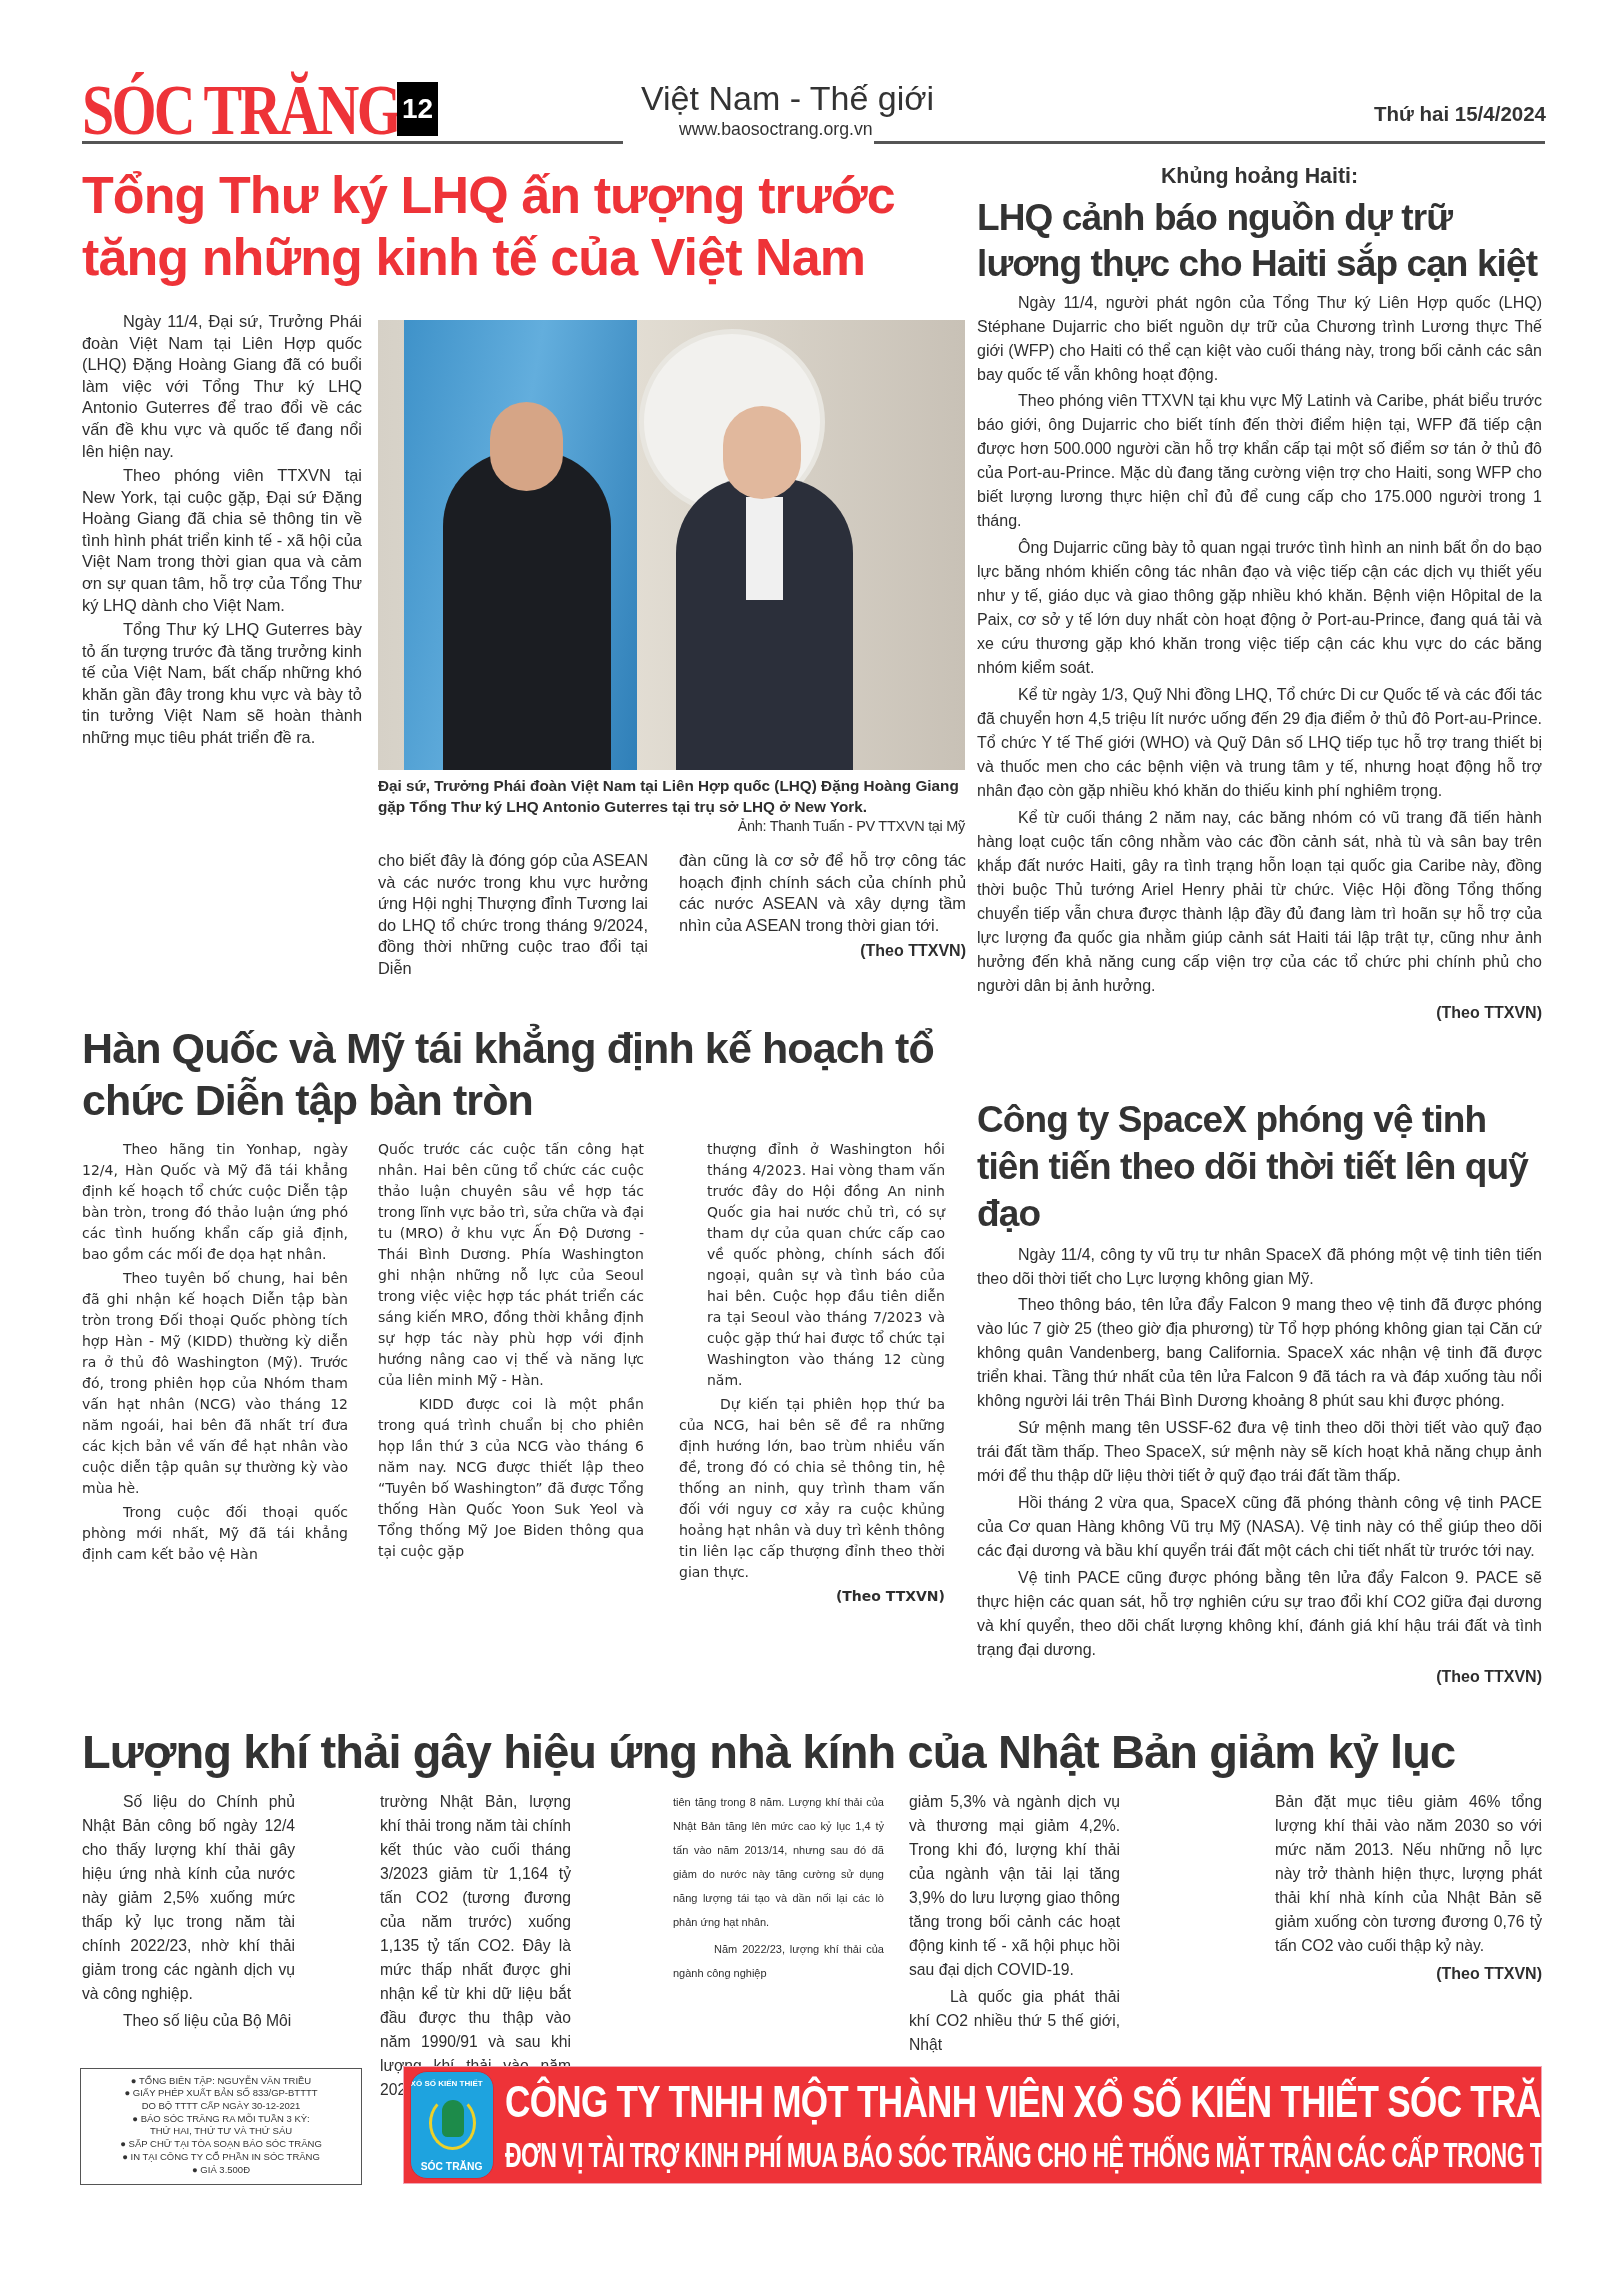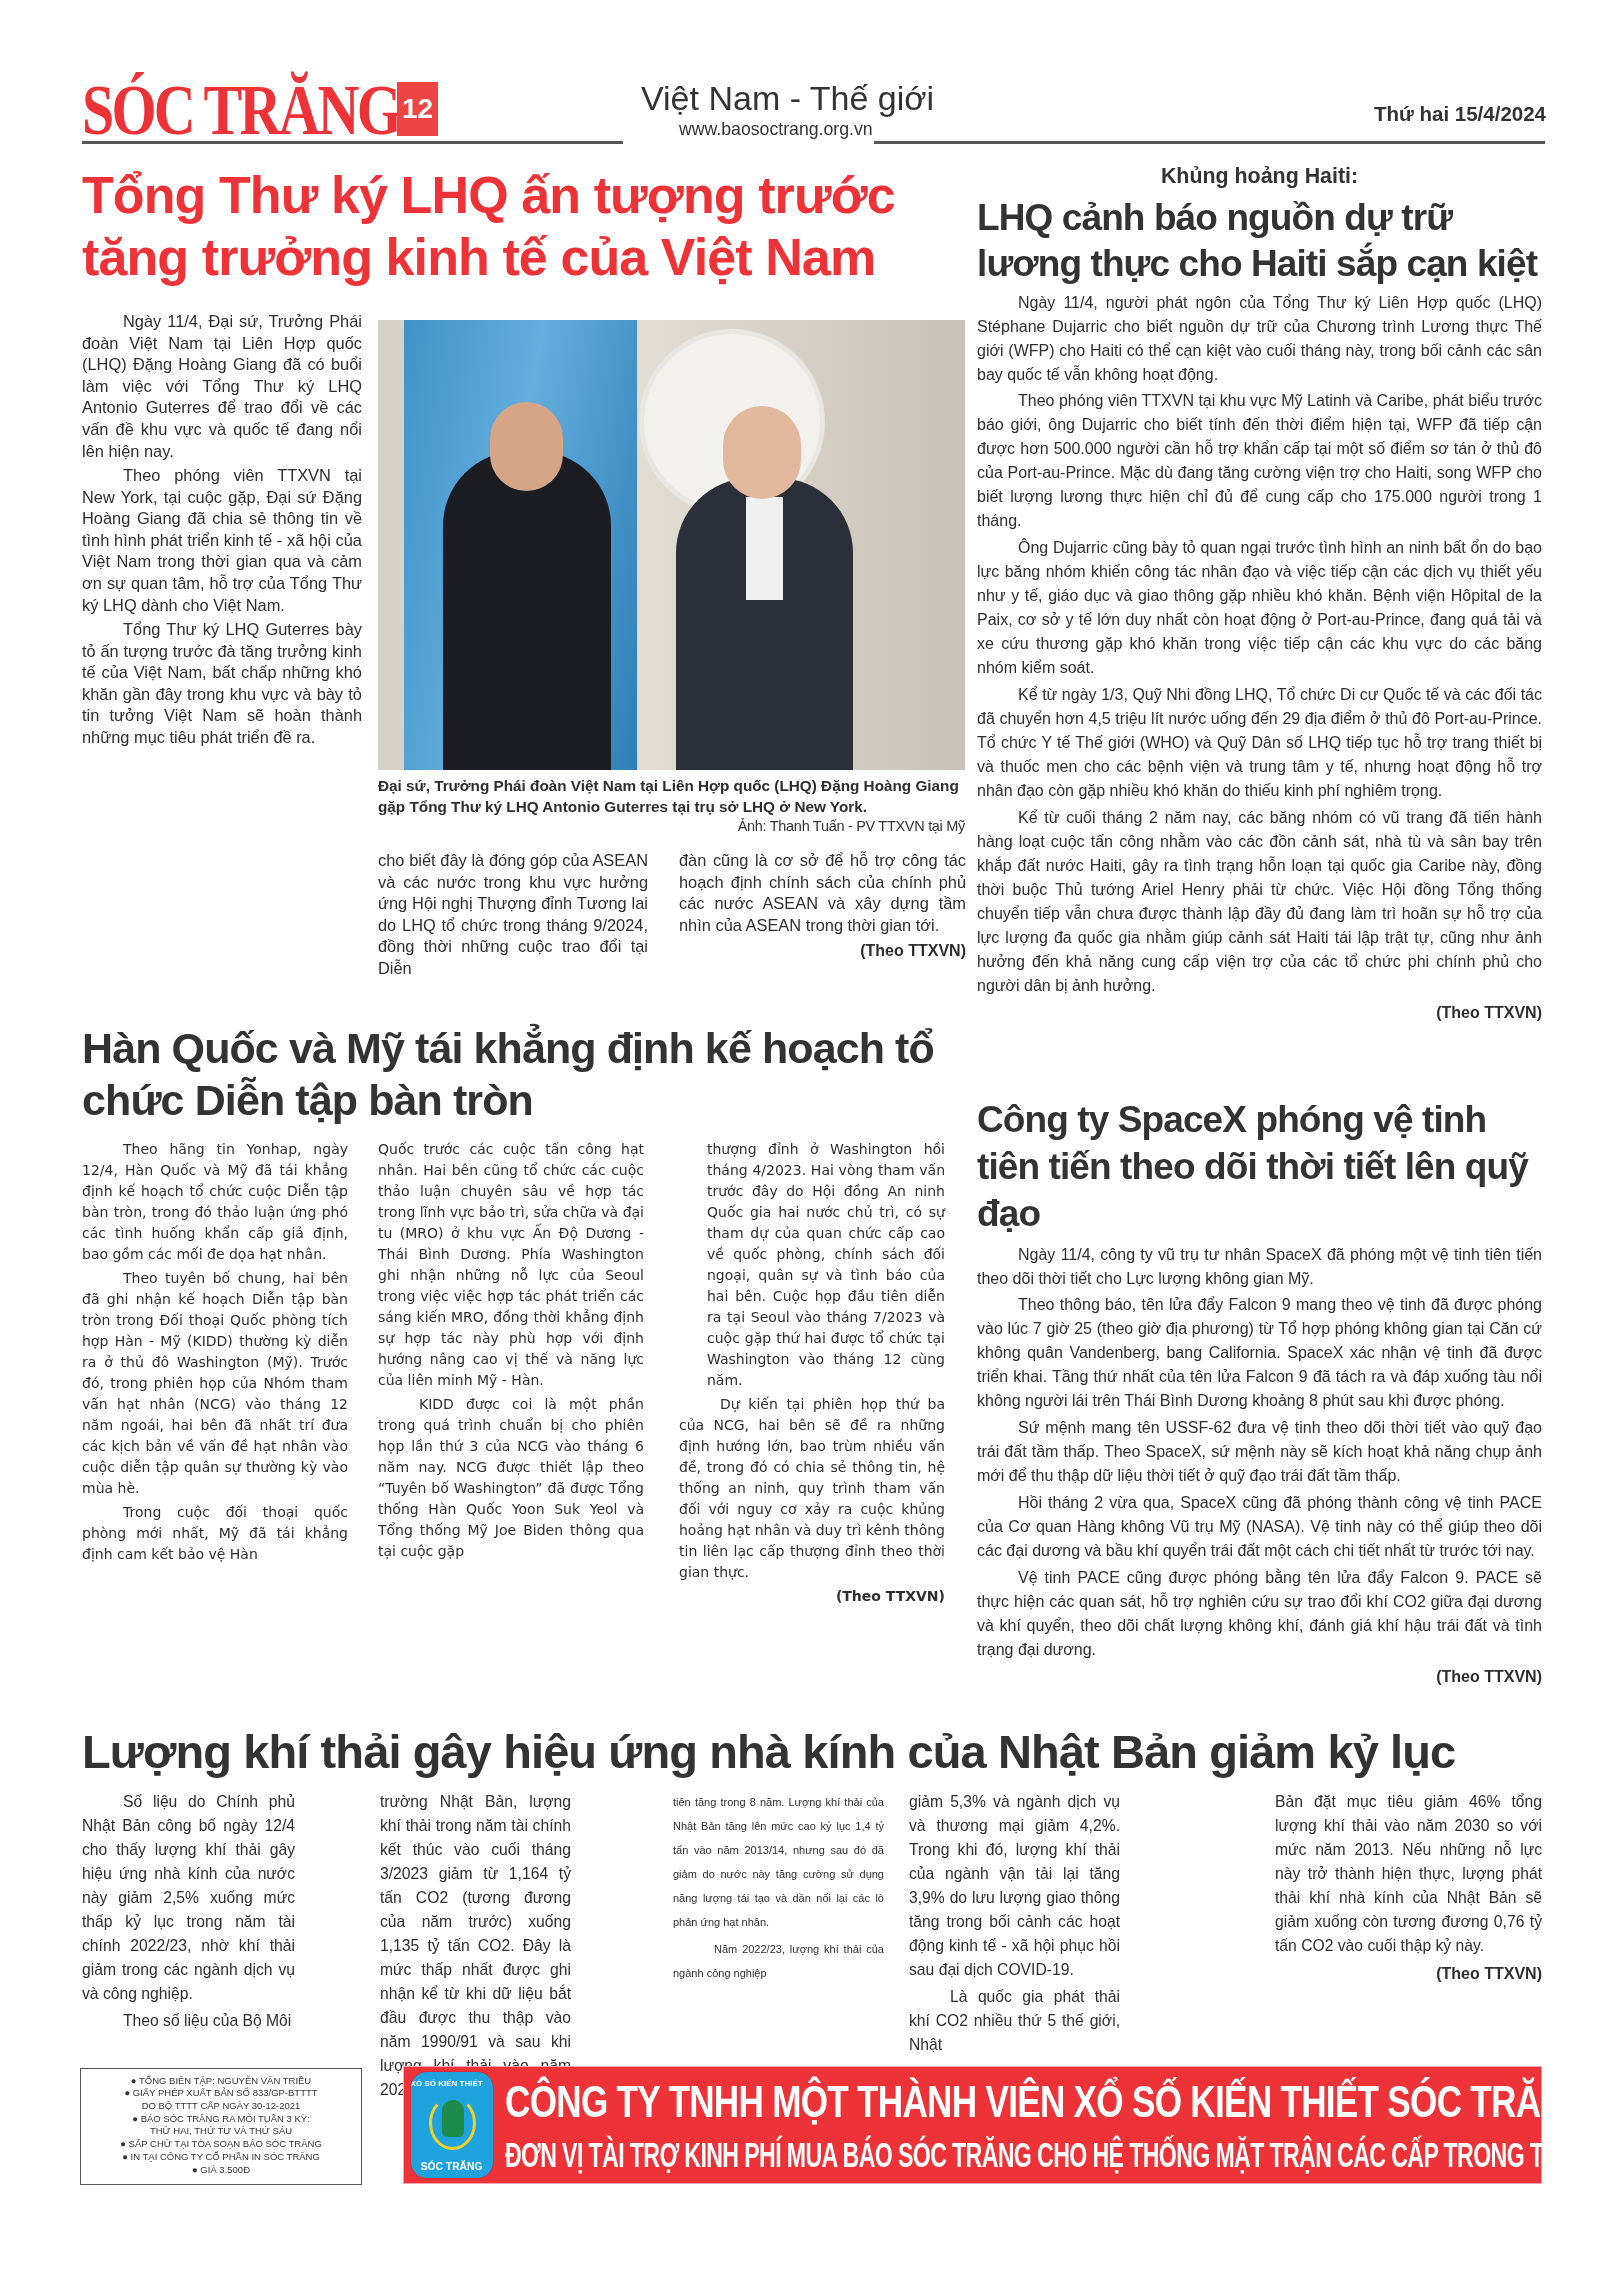"12" .page-num { background: #ef4444 -> #000000 }
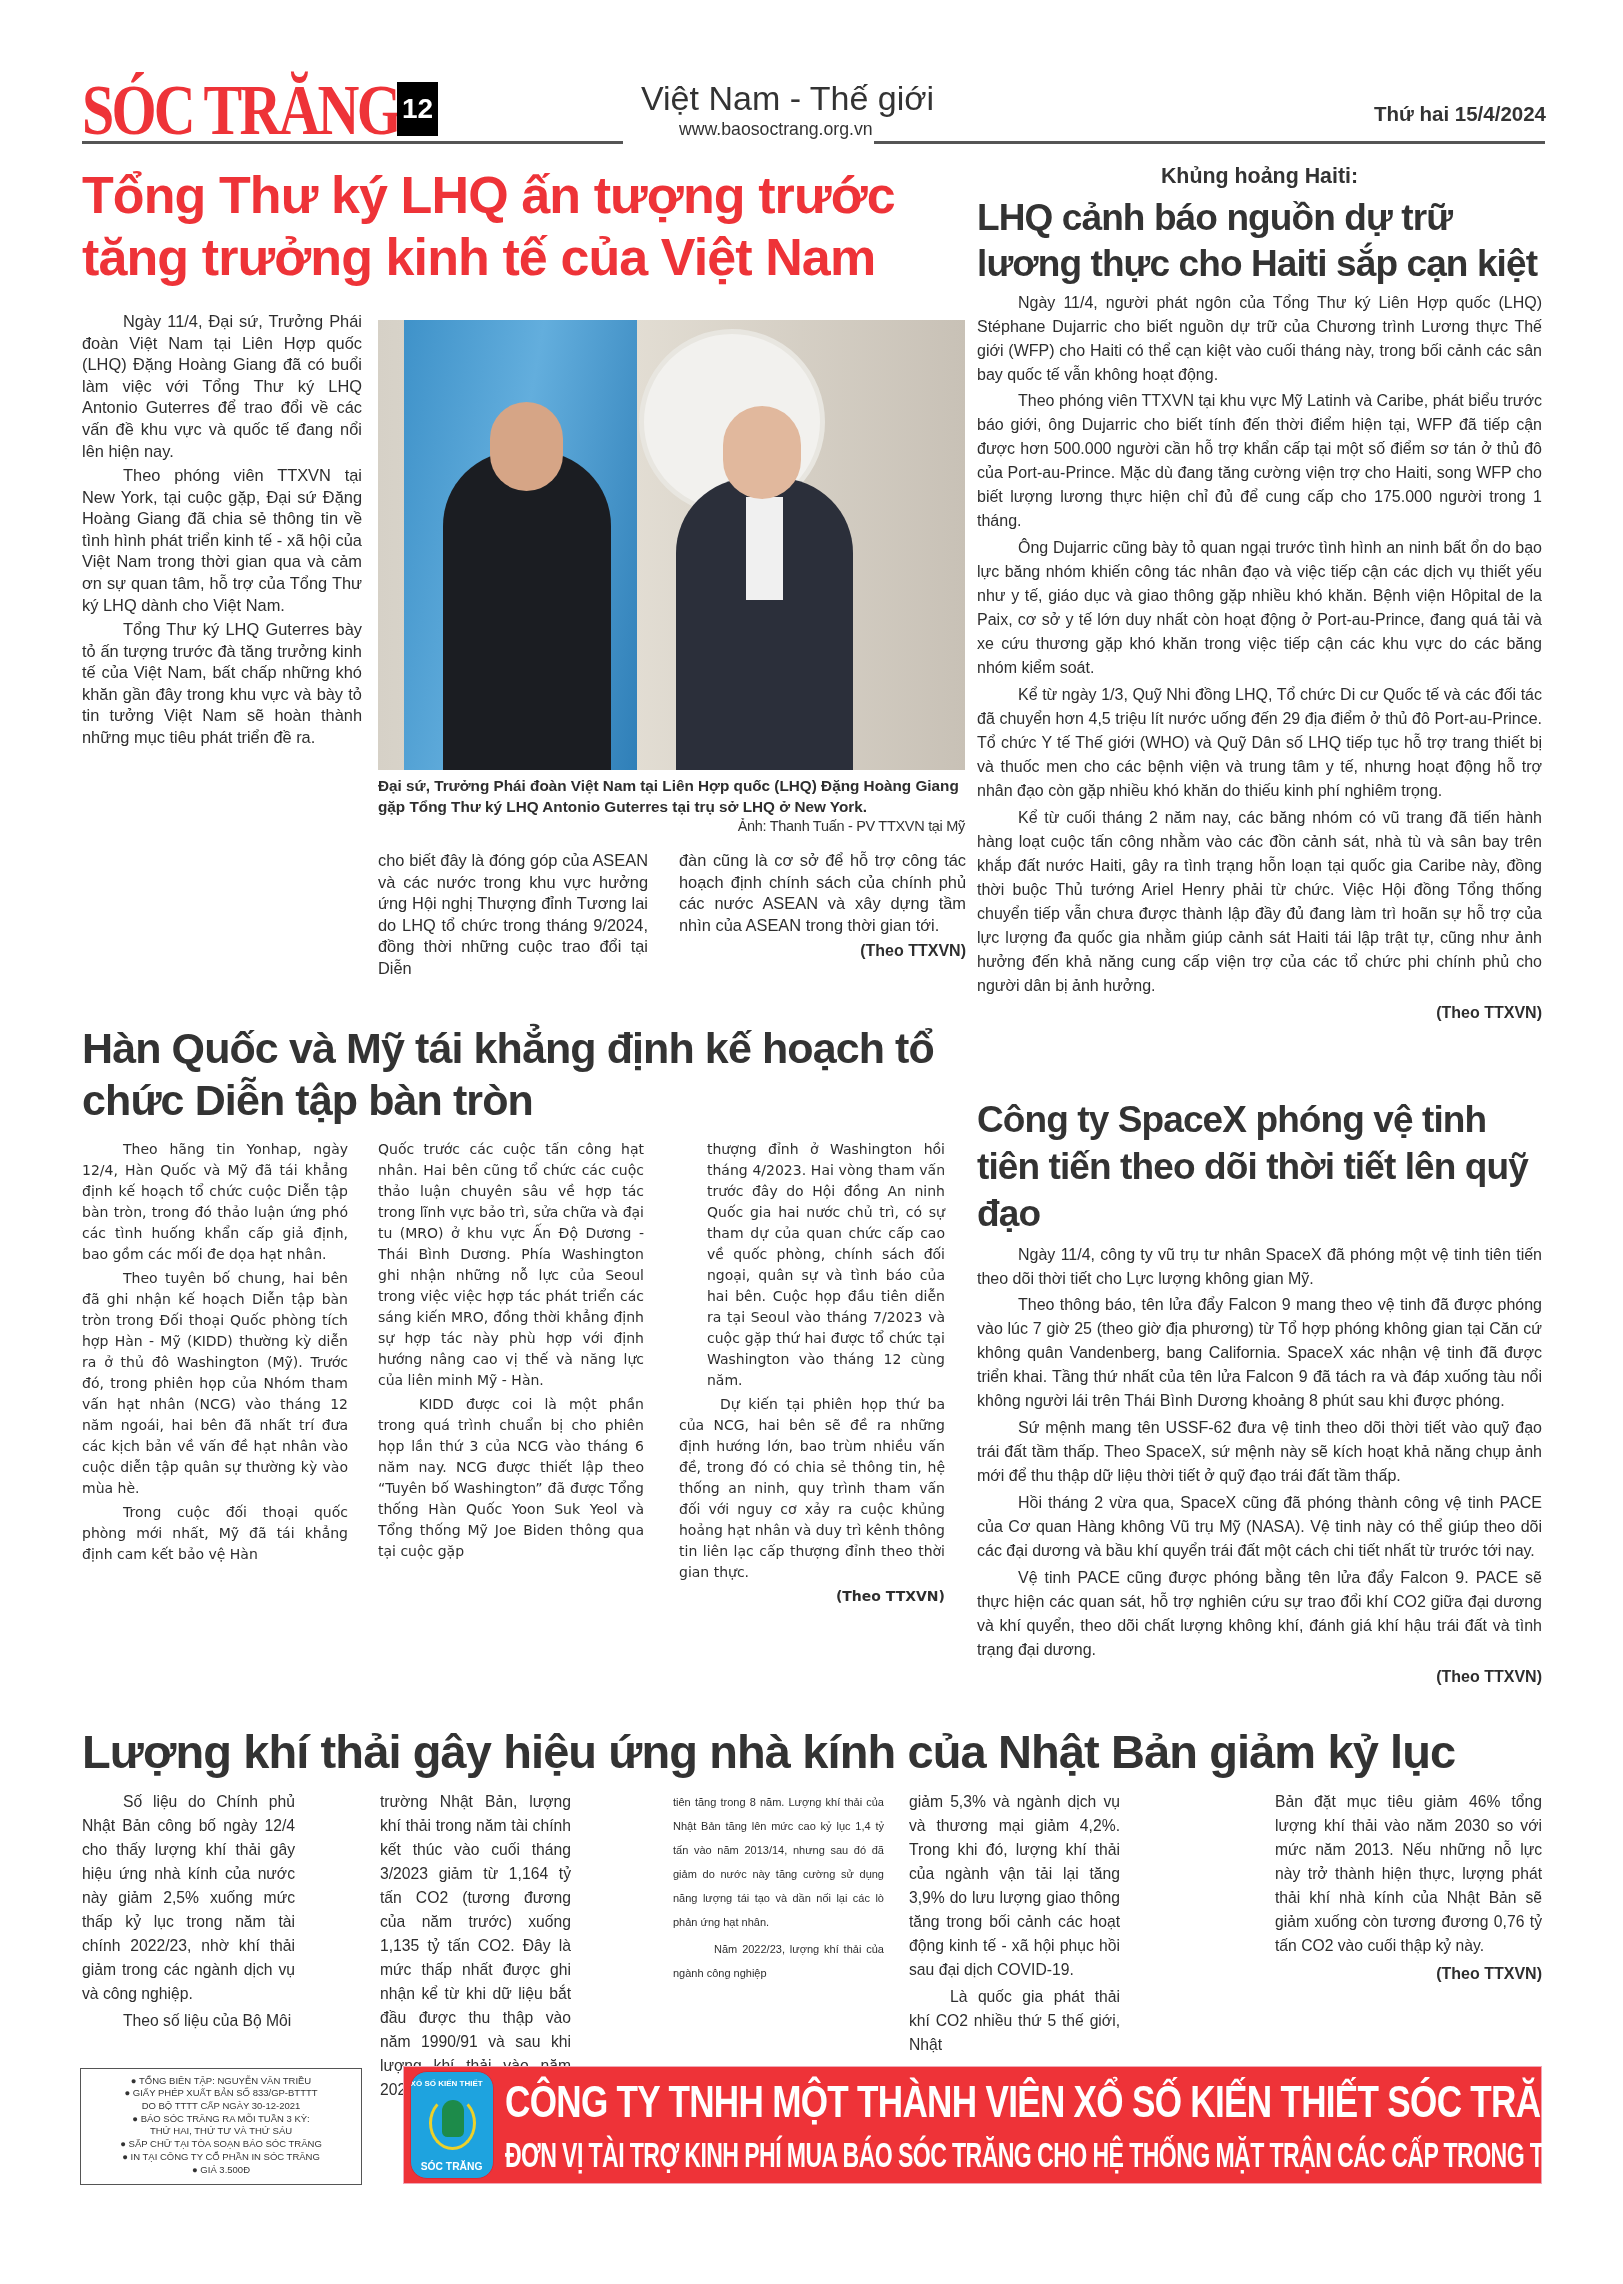"Tổng Thư ký LHQ ấn" h1.title-red { text: trưởng -> những }
